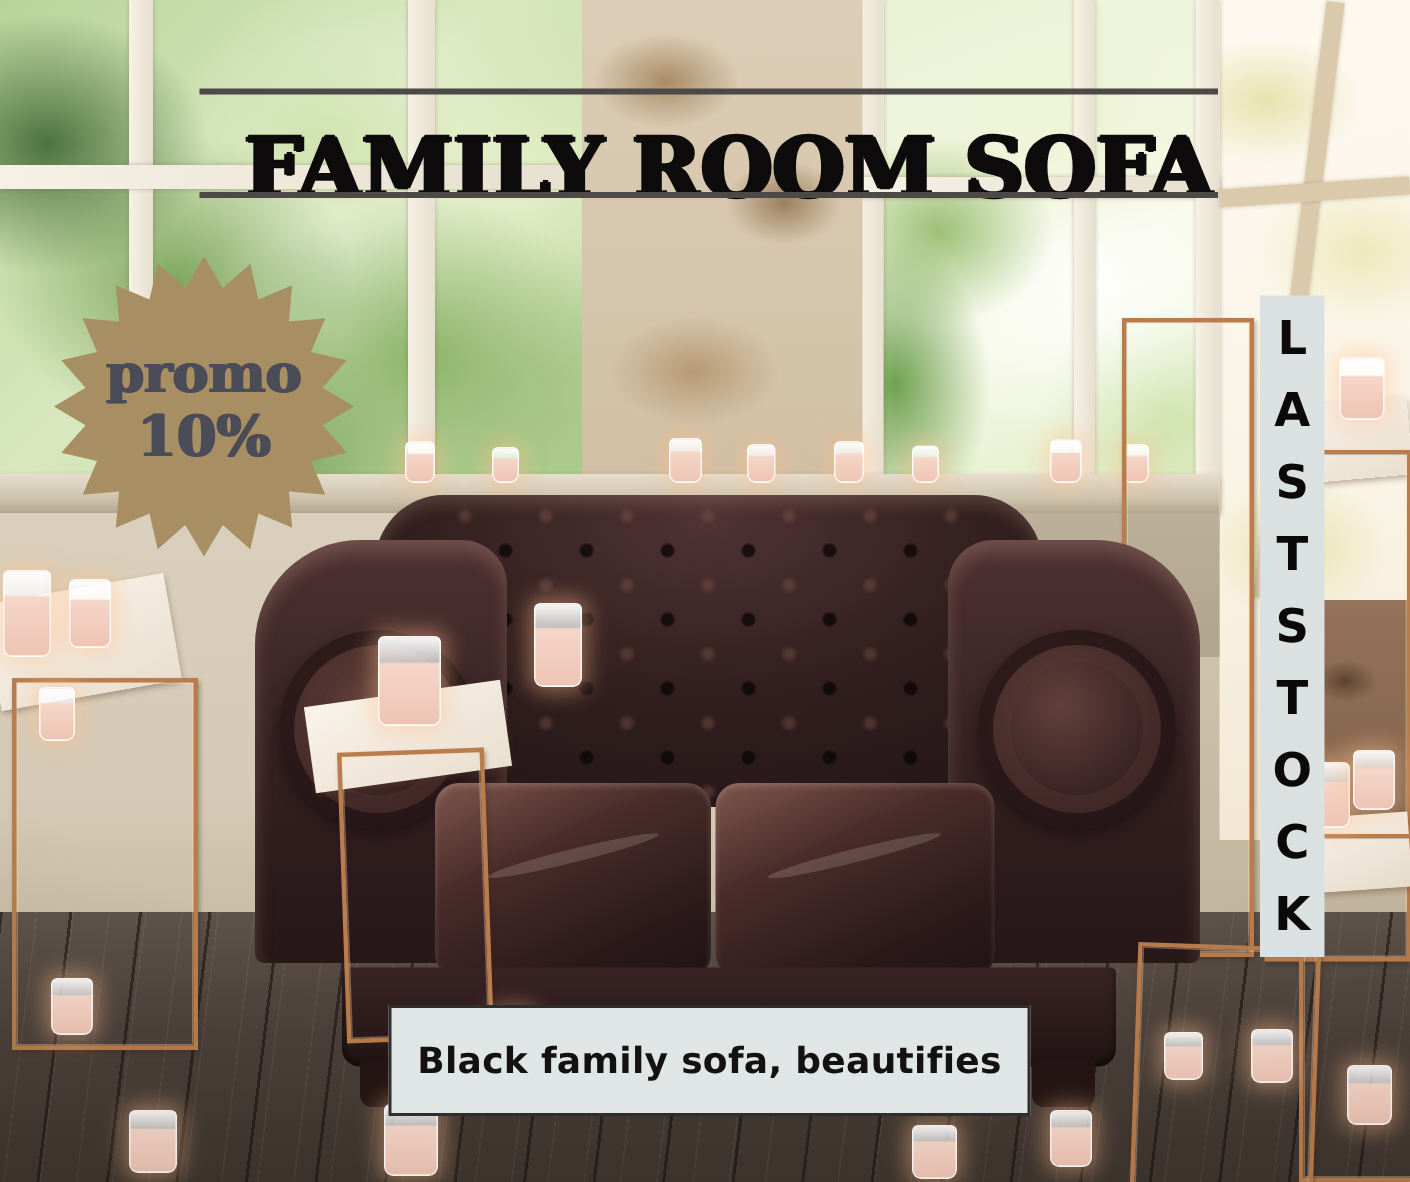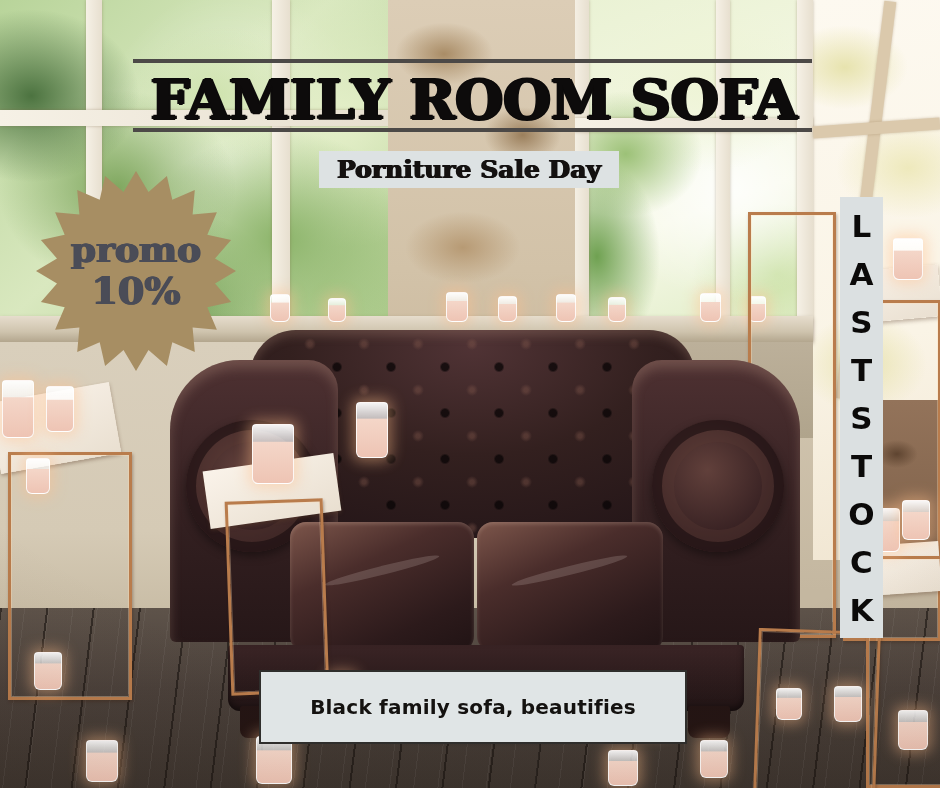"FAMILY ROOM SOFA" h1.abs { margin: 4px -> 16px }
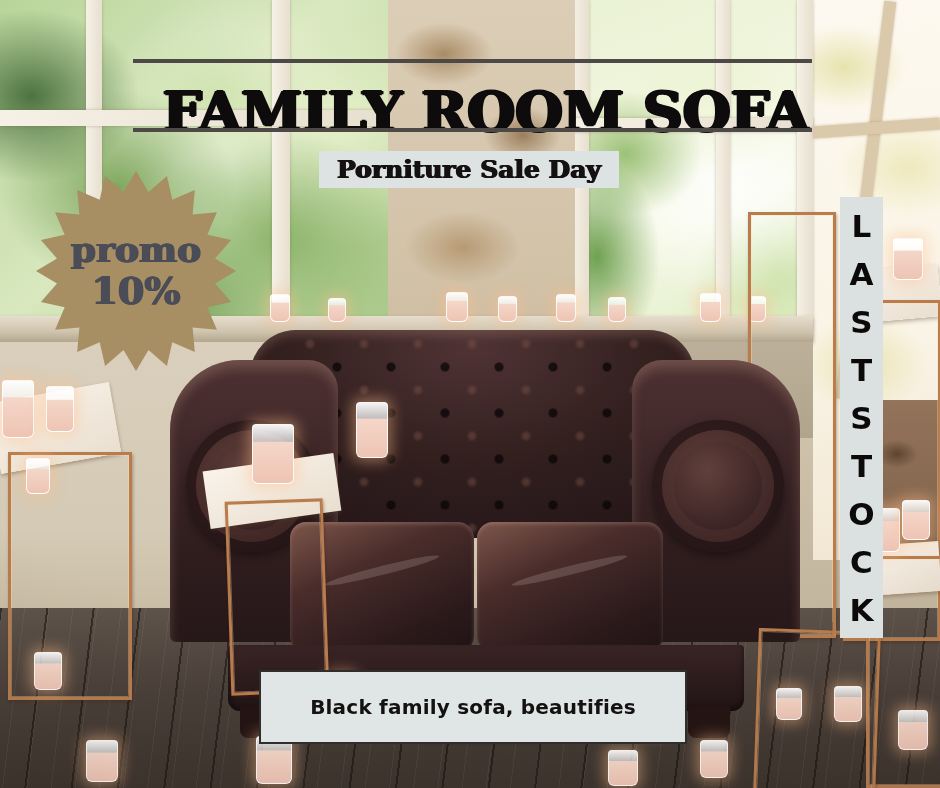"Porniture Sale Day" div.abs { html: <div>Porniture Sale Day</div> -> none }
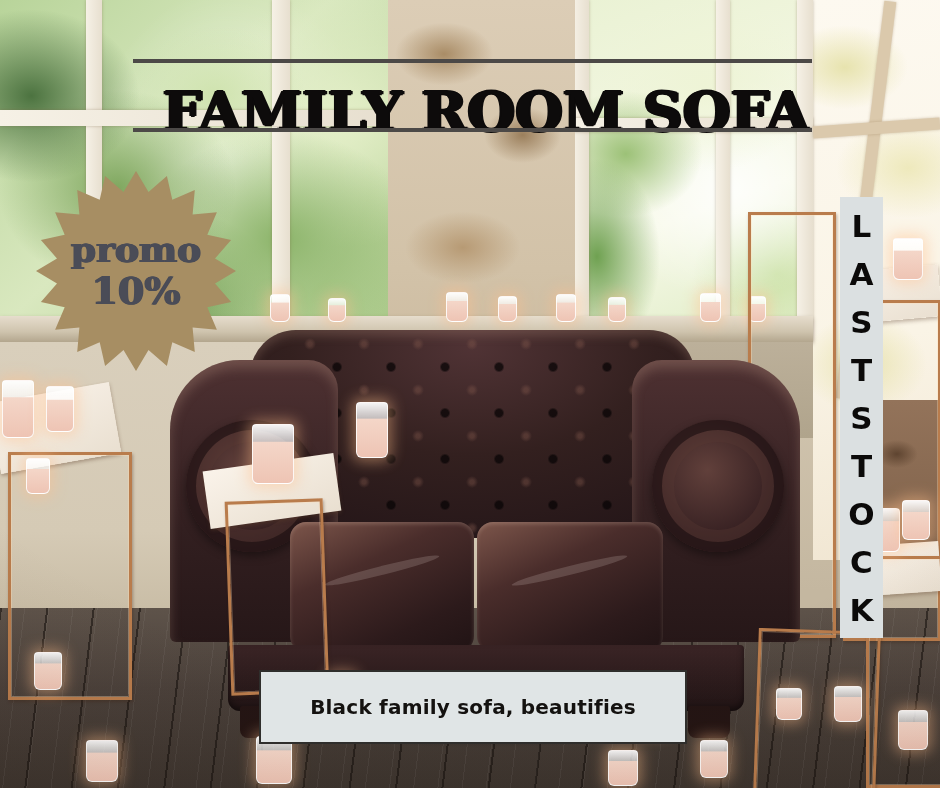"Black family sofa, beautifies" .caption { font-size: 20px -> 24px }
